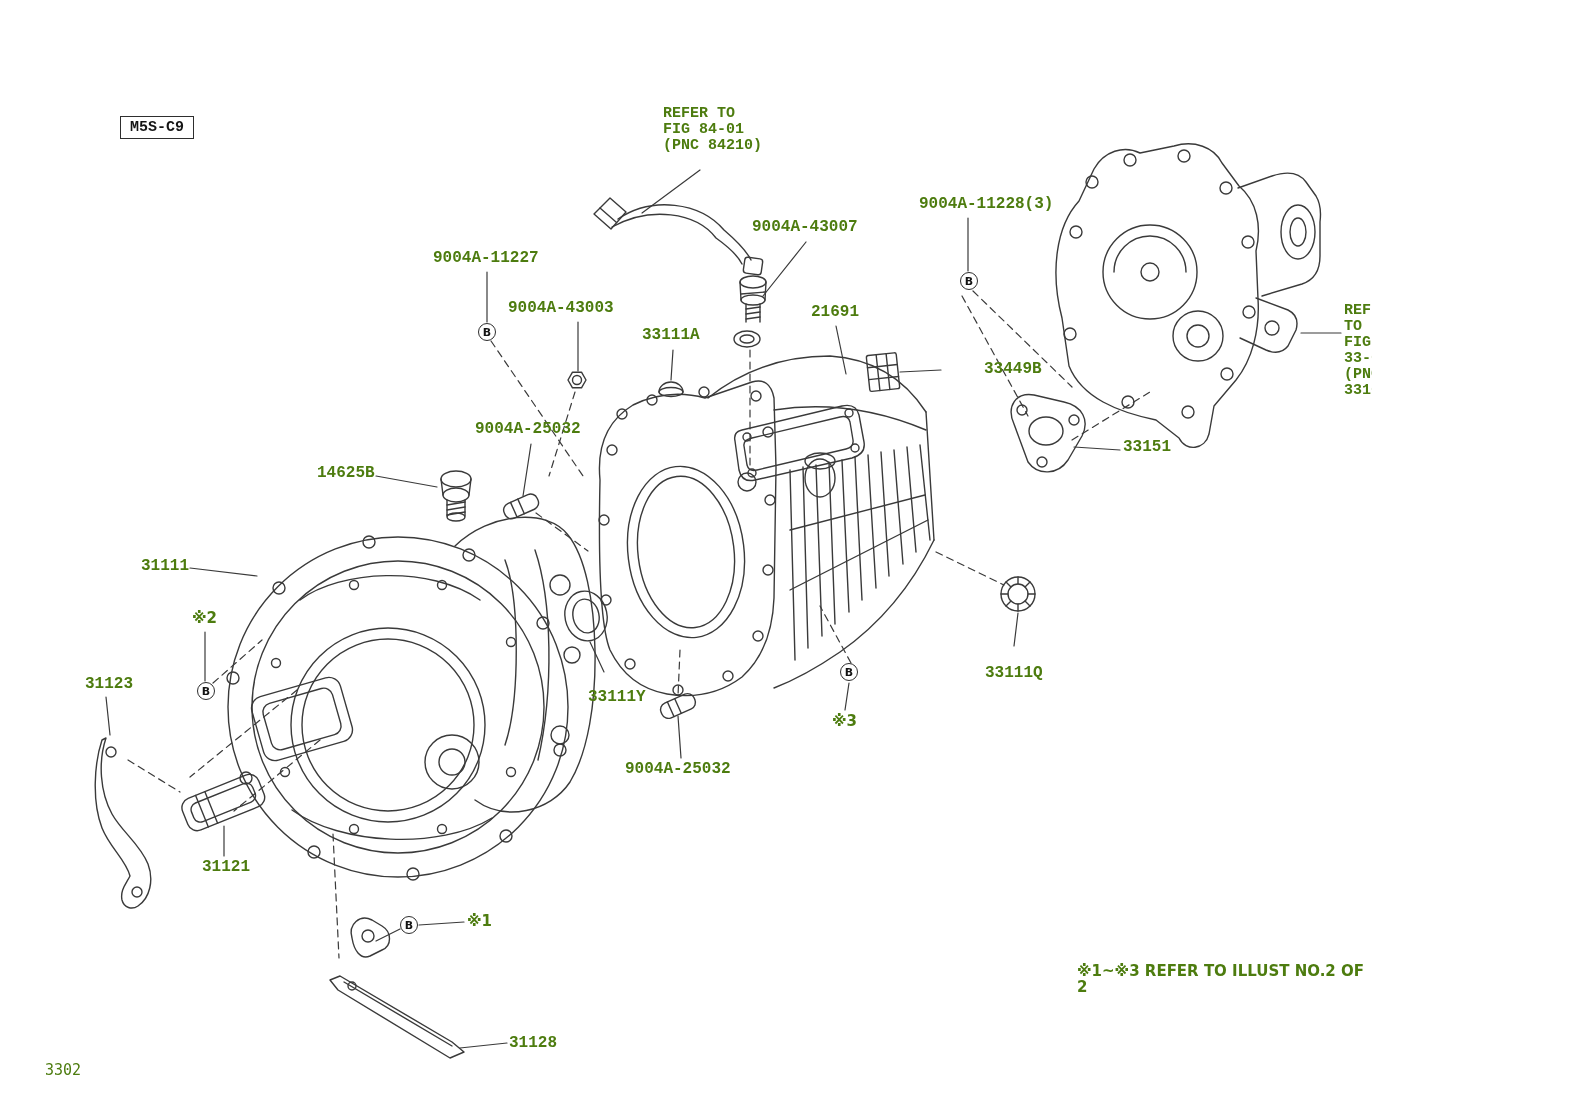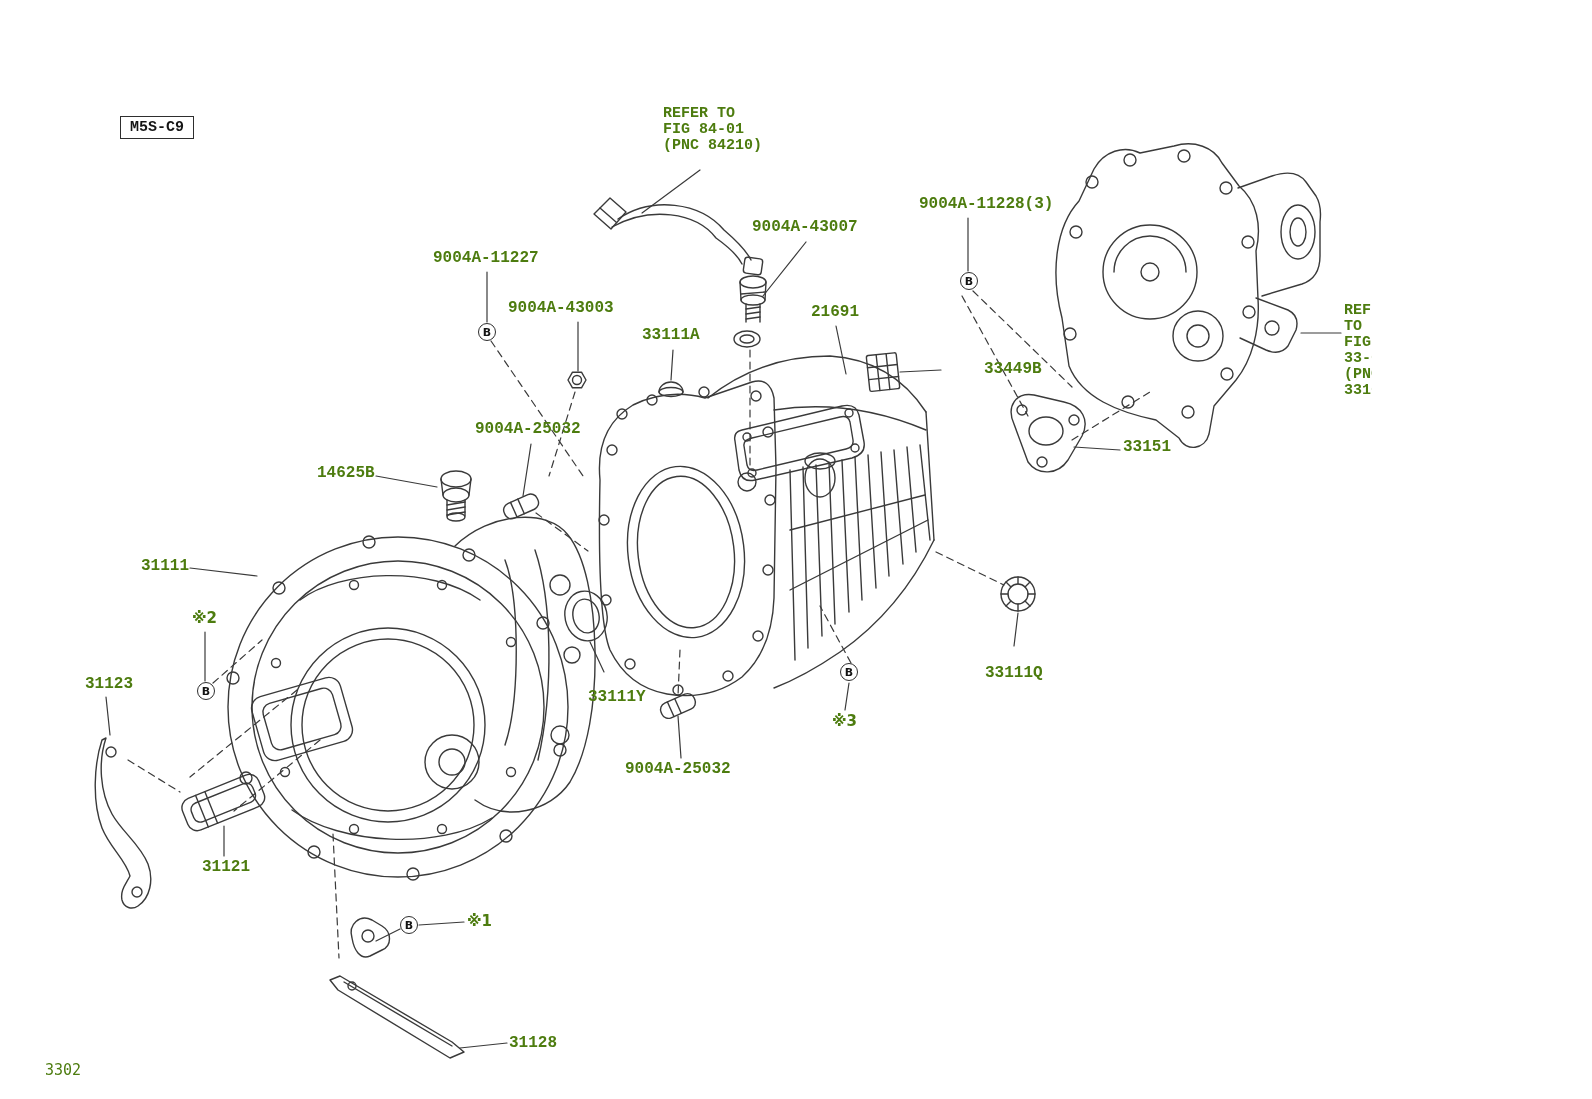"※1~※3 REFER TO ILLUST NO.2" div.lbl { html: none -> <div>※1~※3 REFER TO ILLUST NO.2 OF 2</div> }
